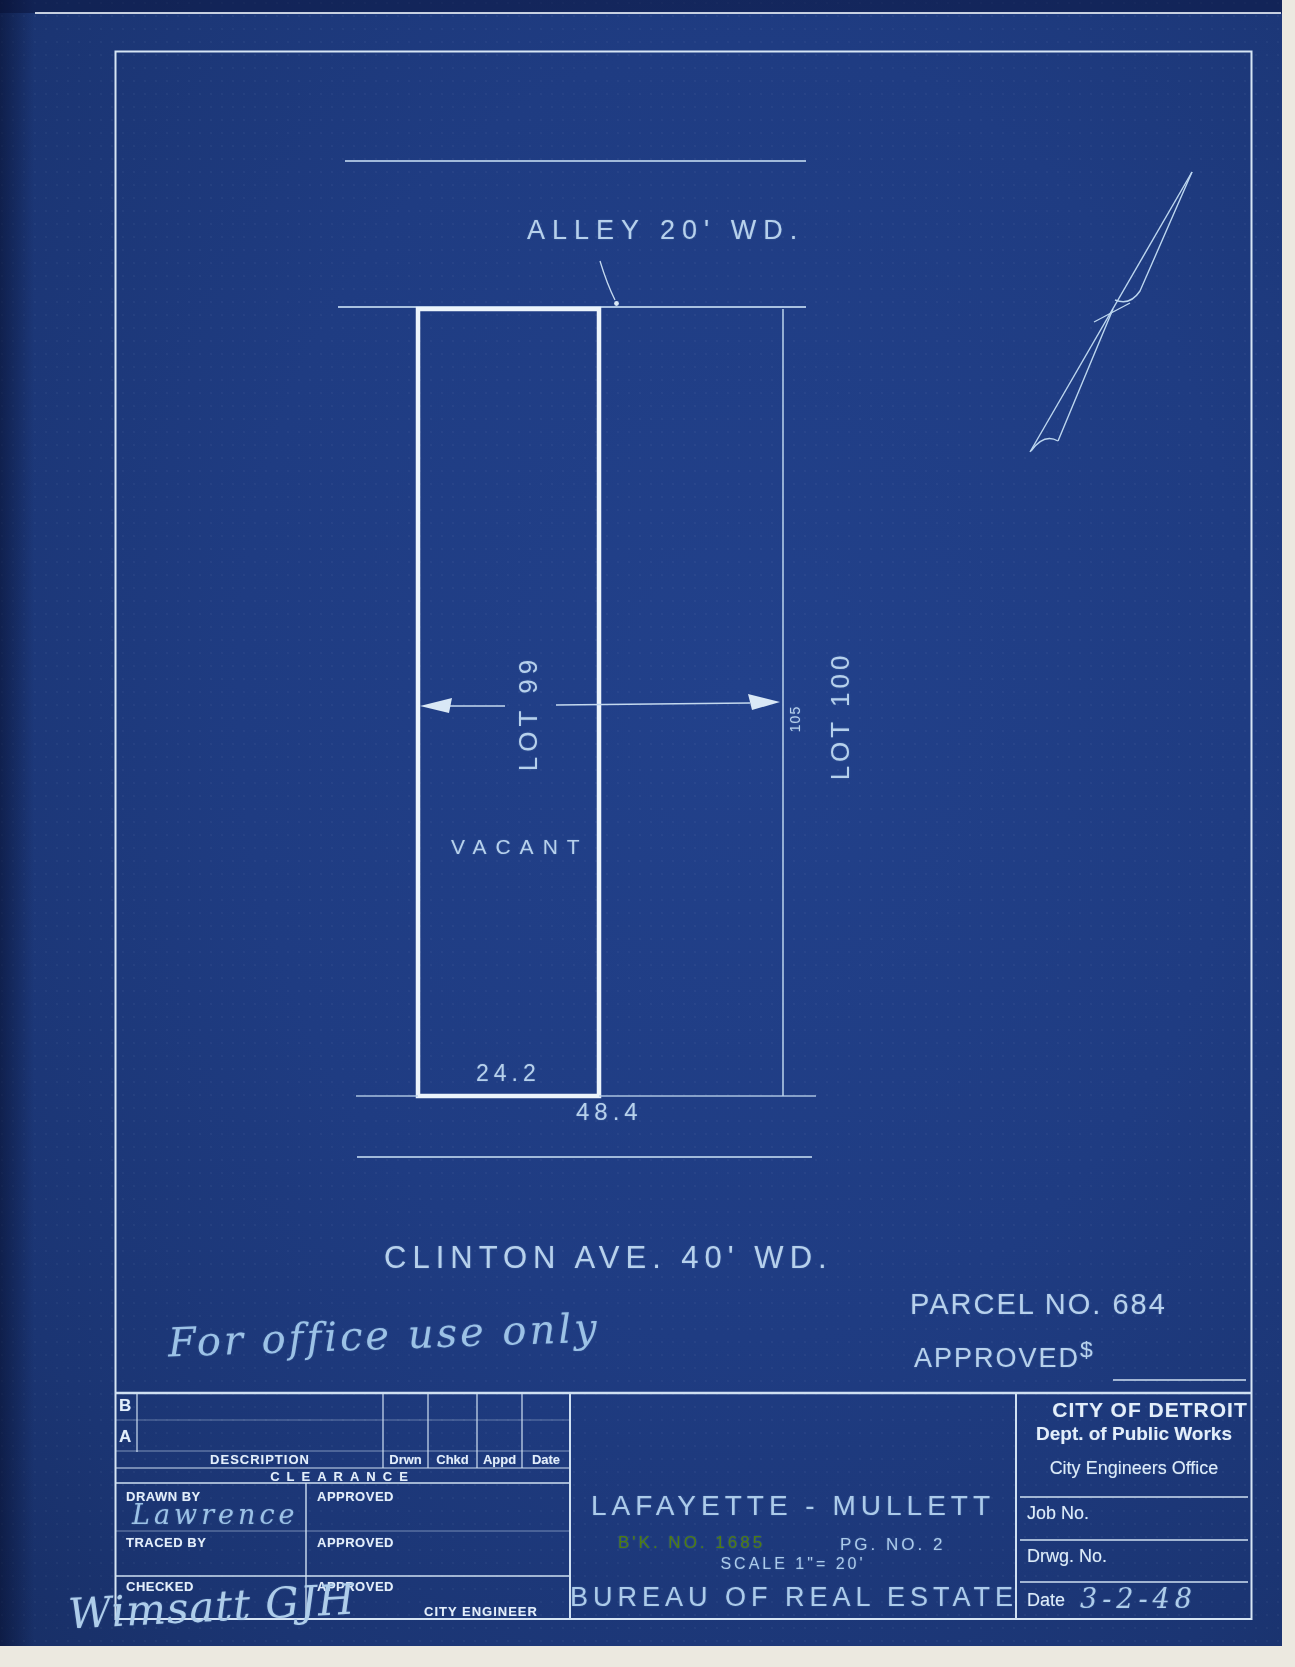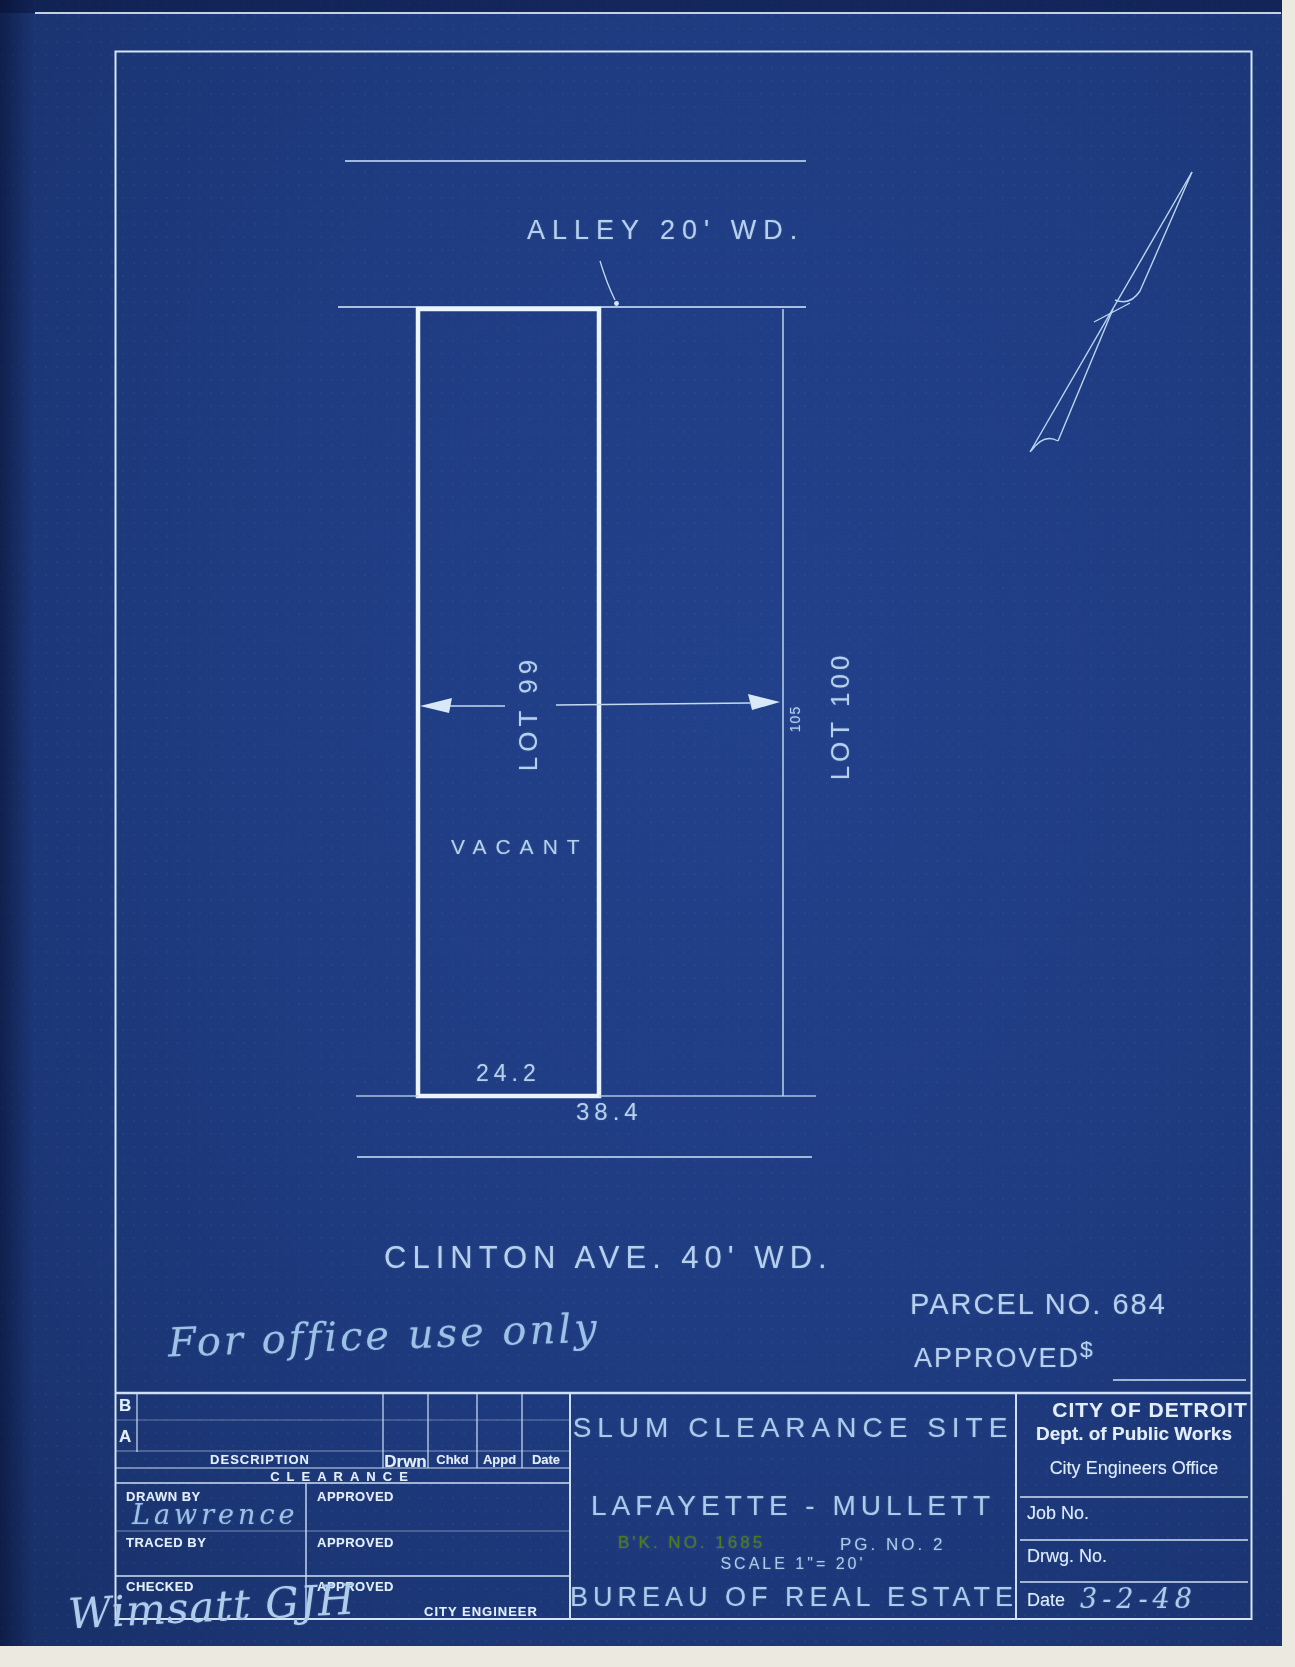"38.4" div.t { text: 38.4 -> 48.4 }
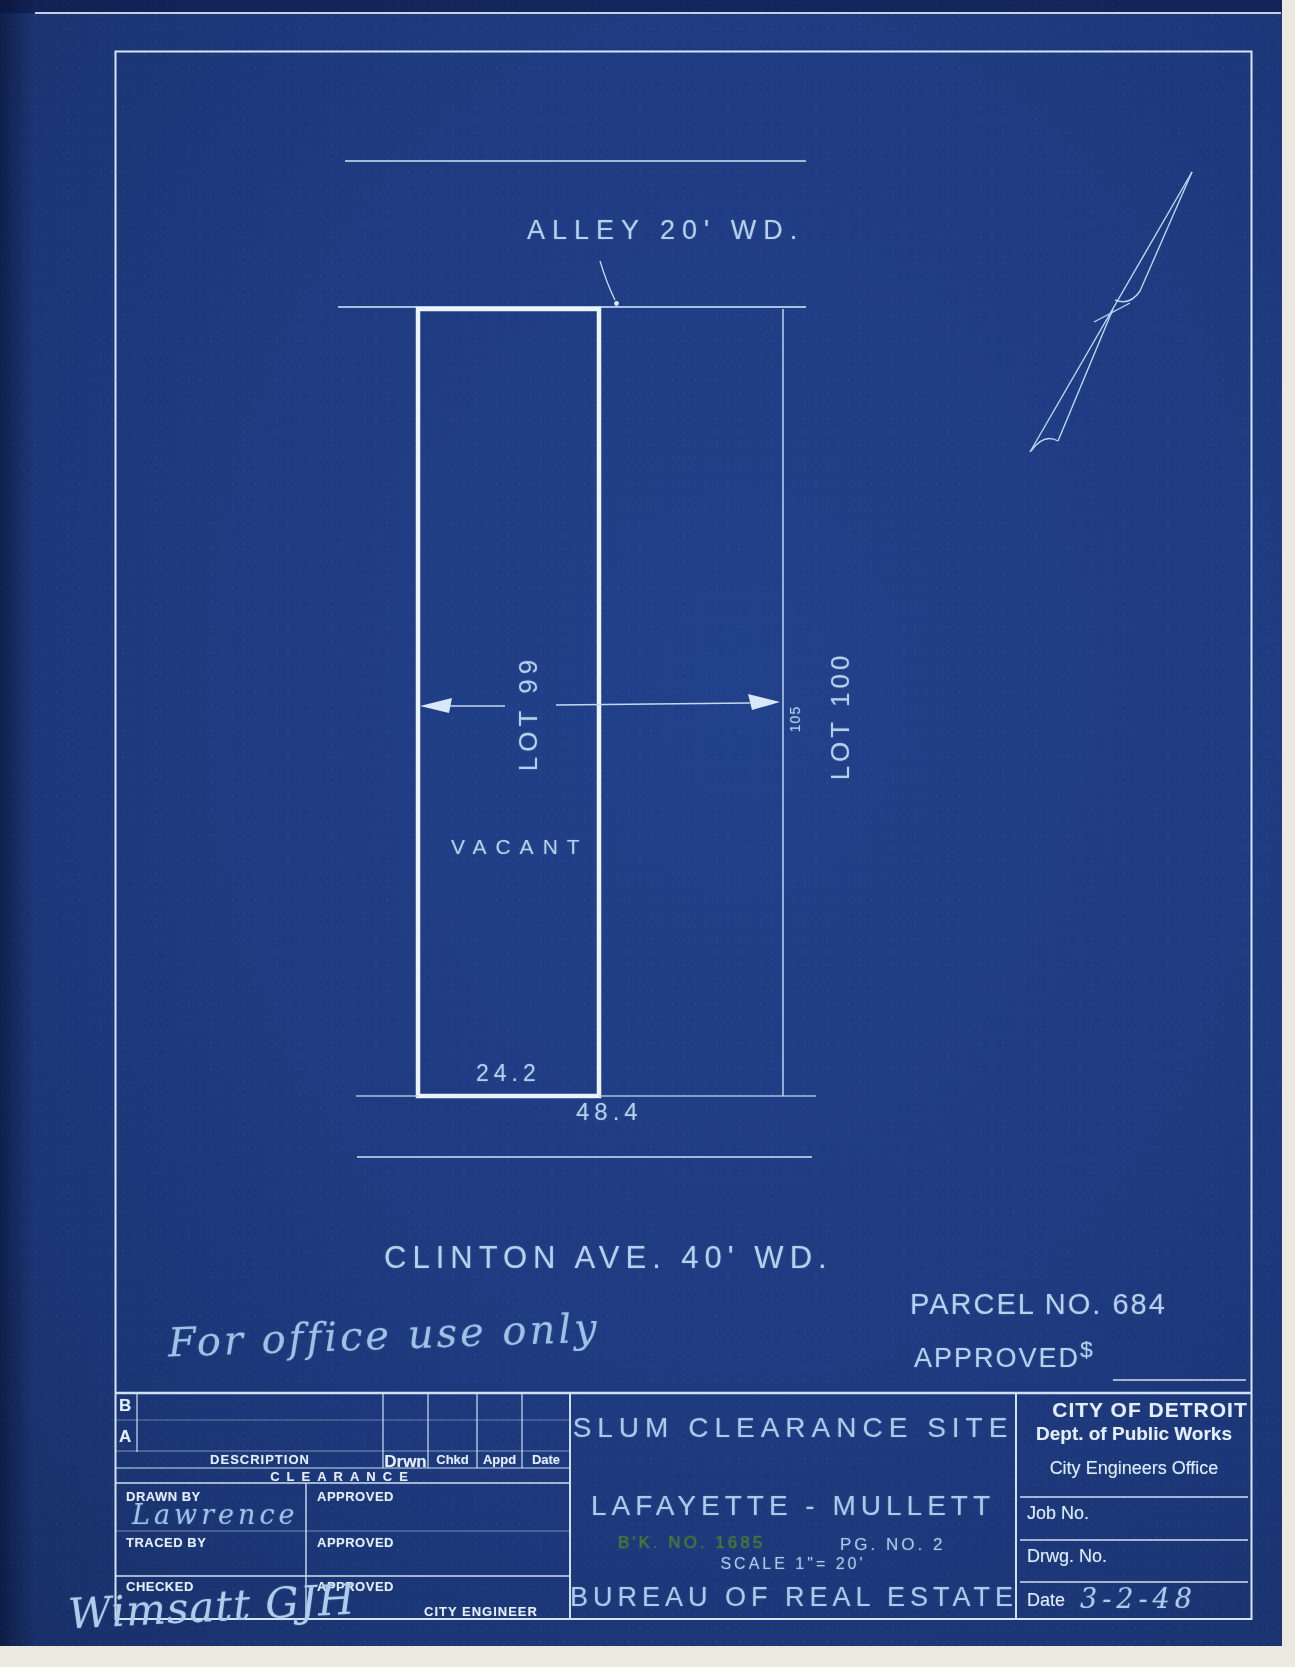"SLUM CLEARANCE SITE" div.t { html: <div>SLUM CLEARANCE SITE</div> -> none }
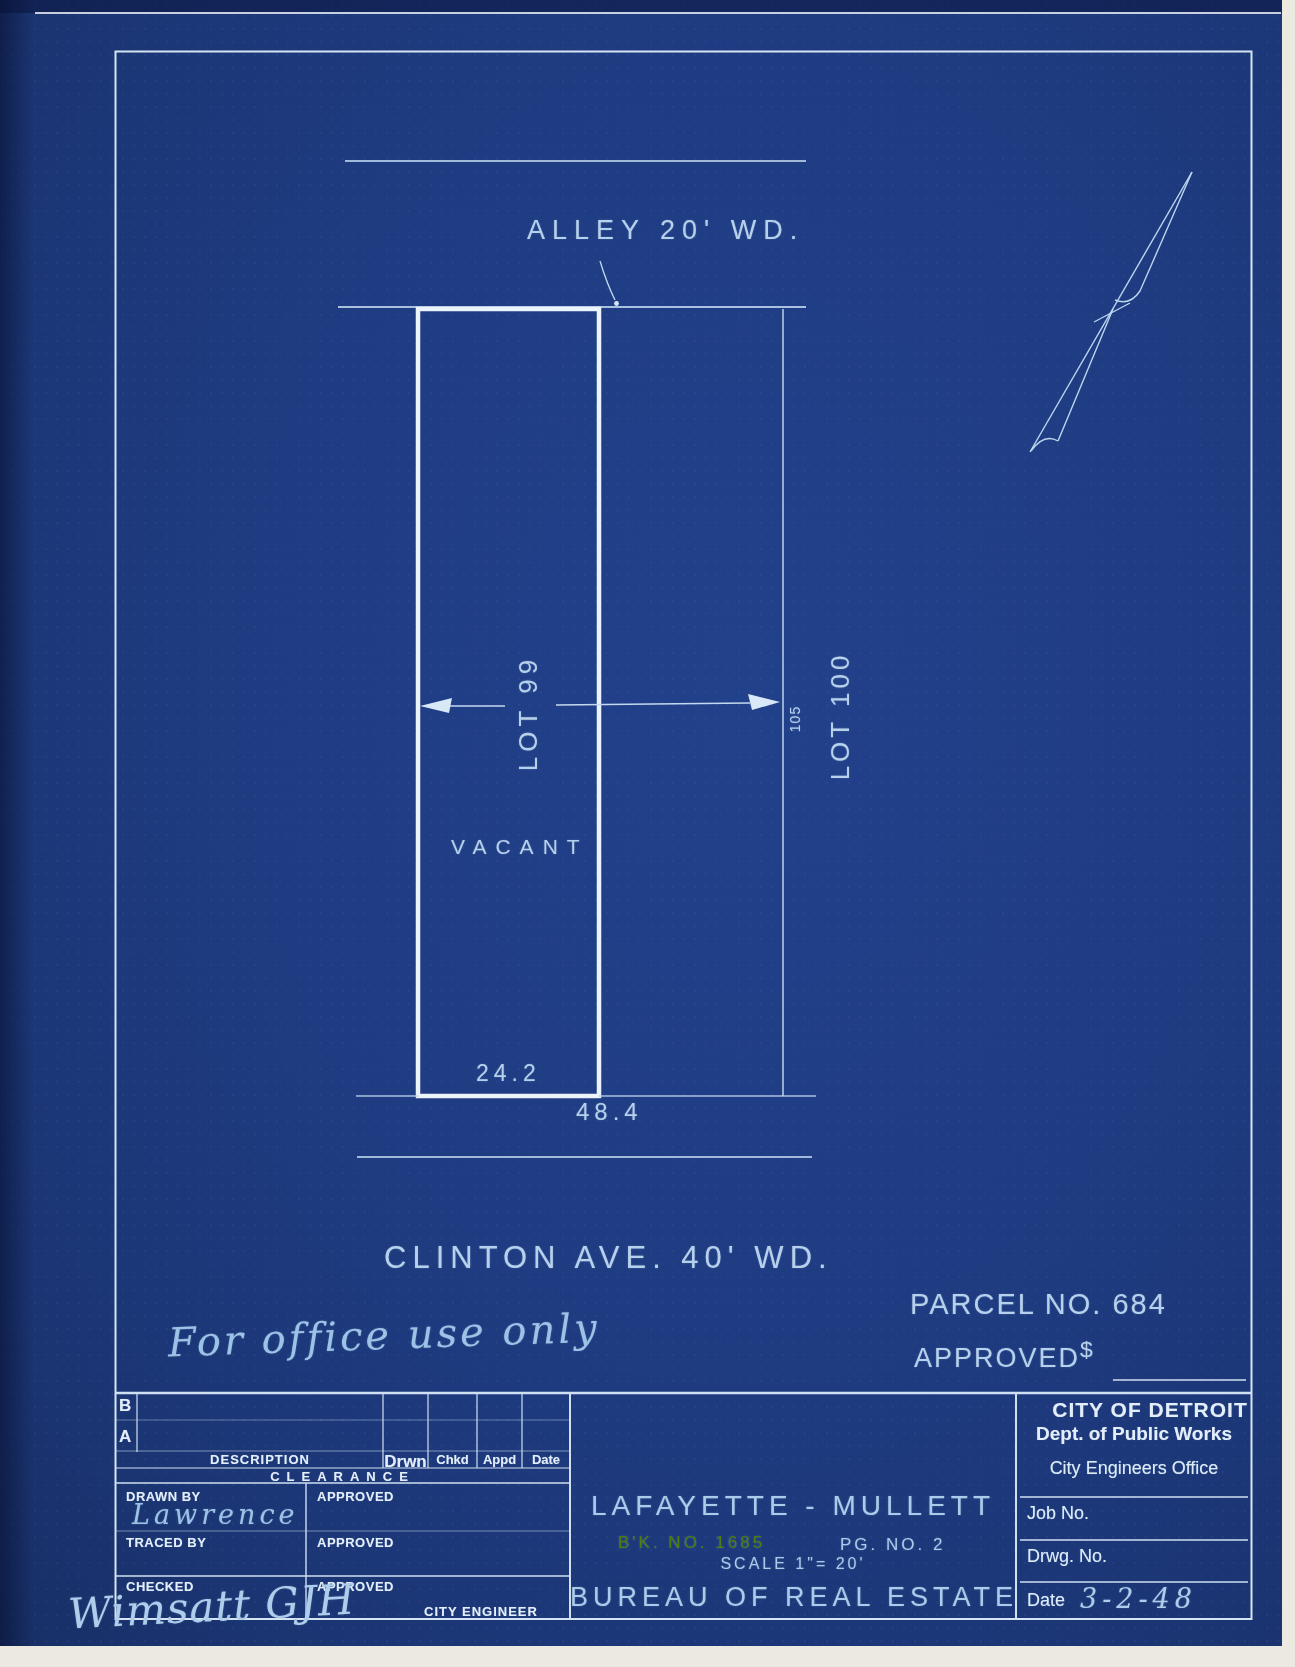"Drwn" div.t { font-size: 17px -> 13px }
